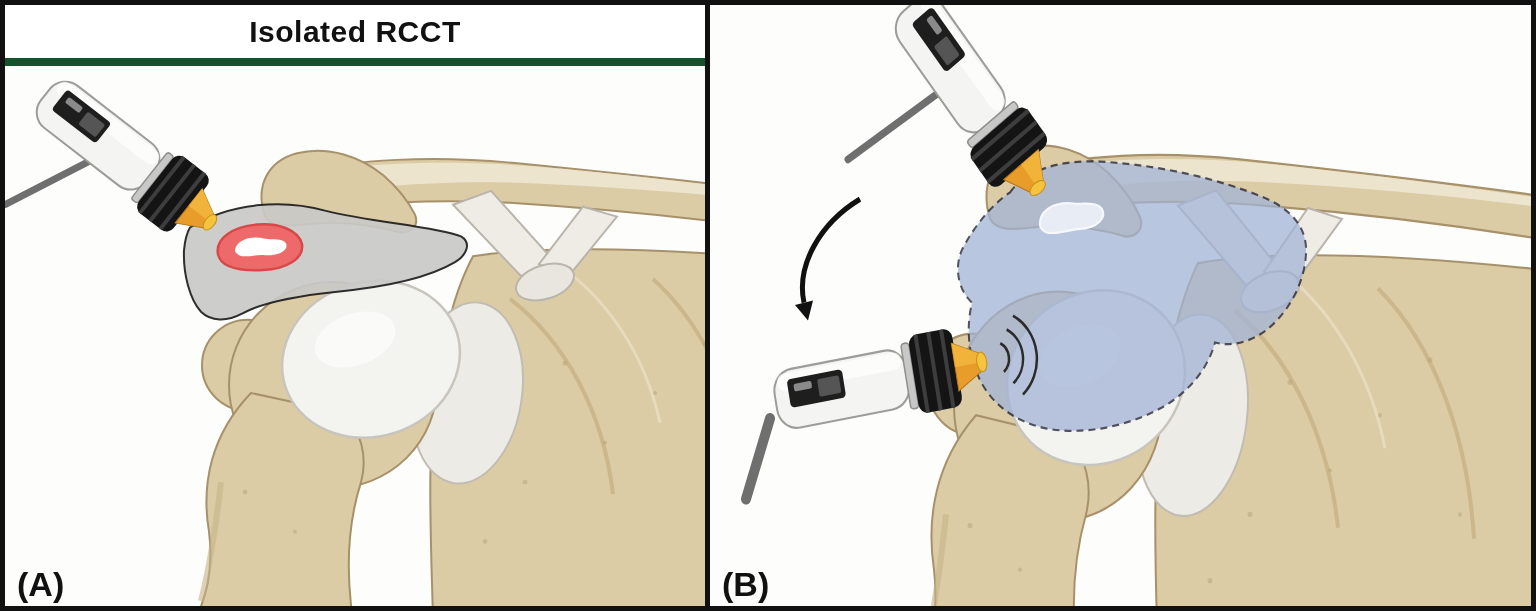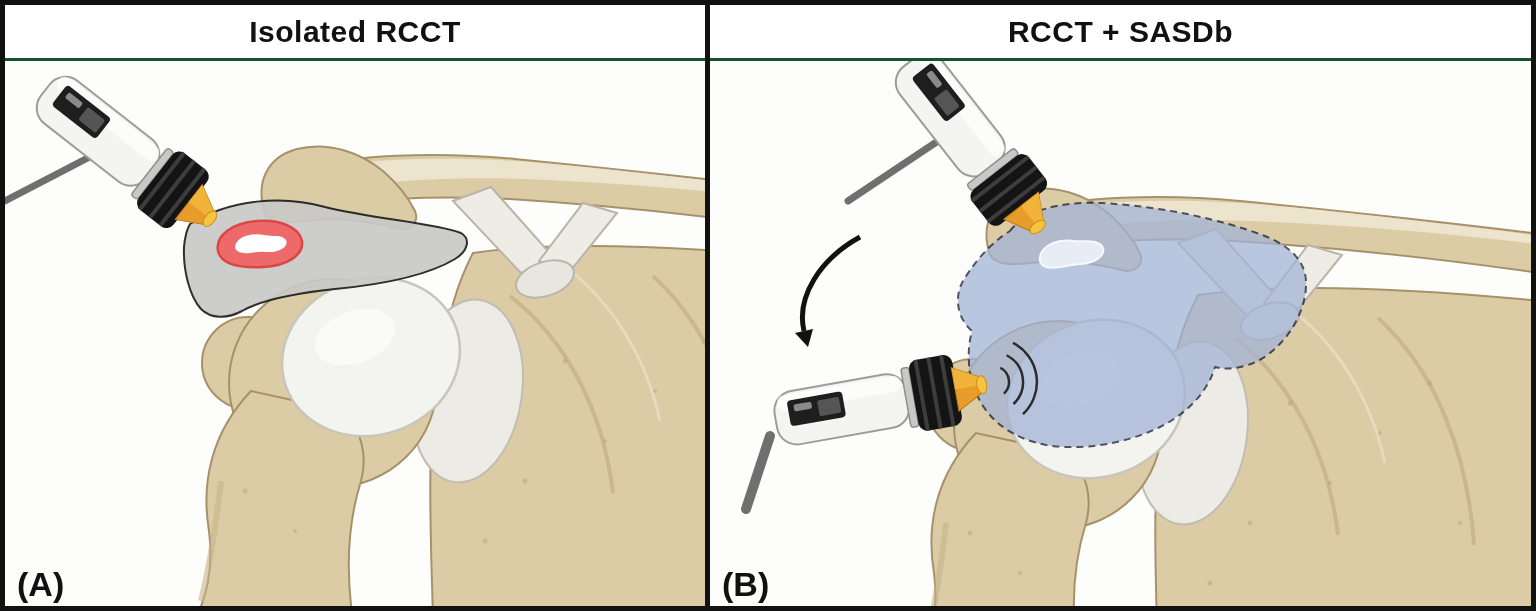"Isolated RCCT" .panel-header { border-bottom: 3px solid #14532d -> 8px solid #14532d }
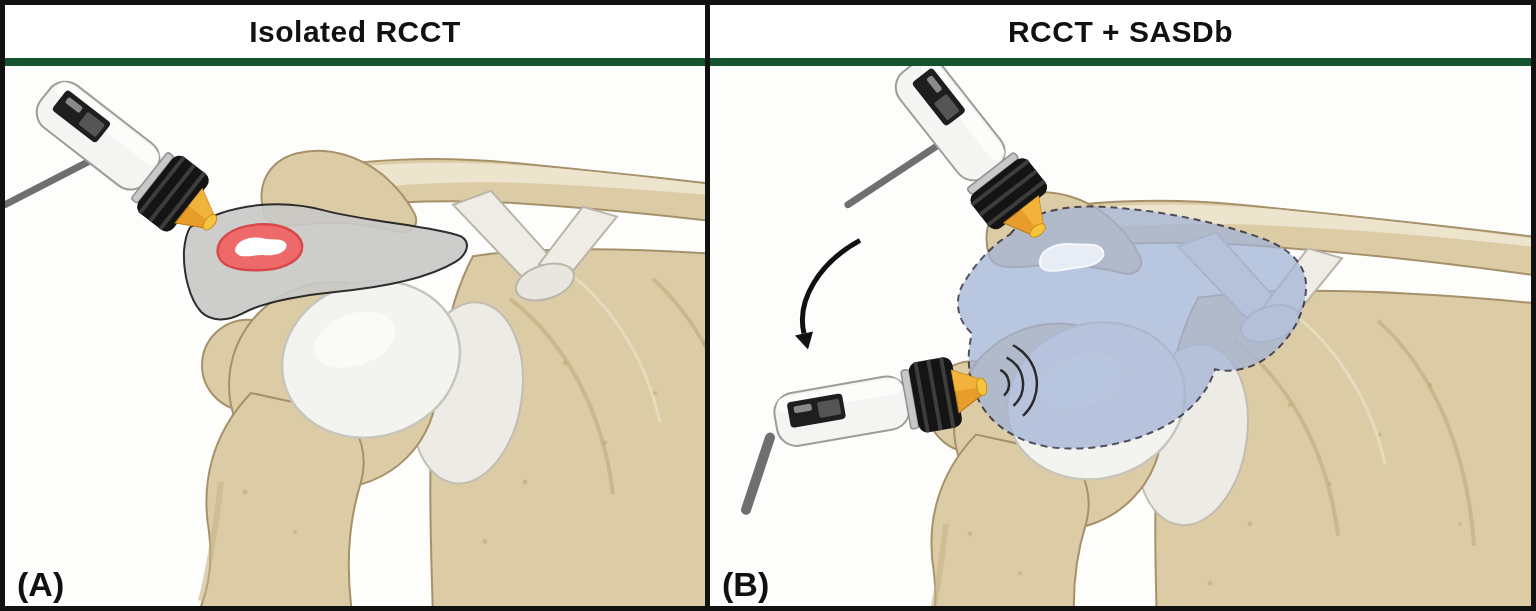"RCCT + SASDb" header.panel-header { html: <header> <span>RCCT + SASDb</span> </header> -> none }
